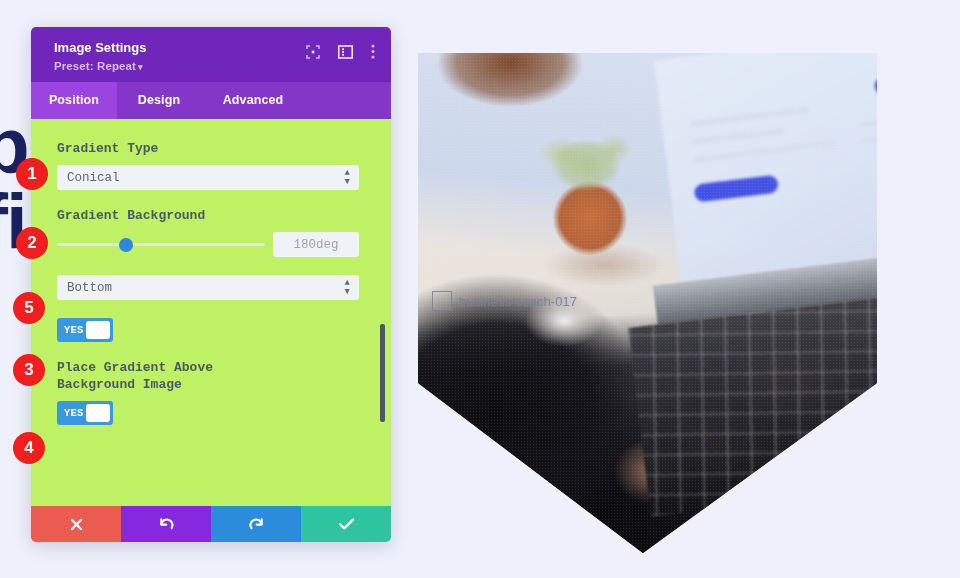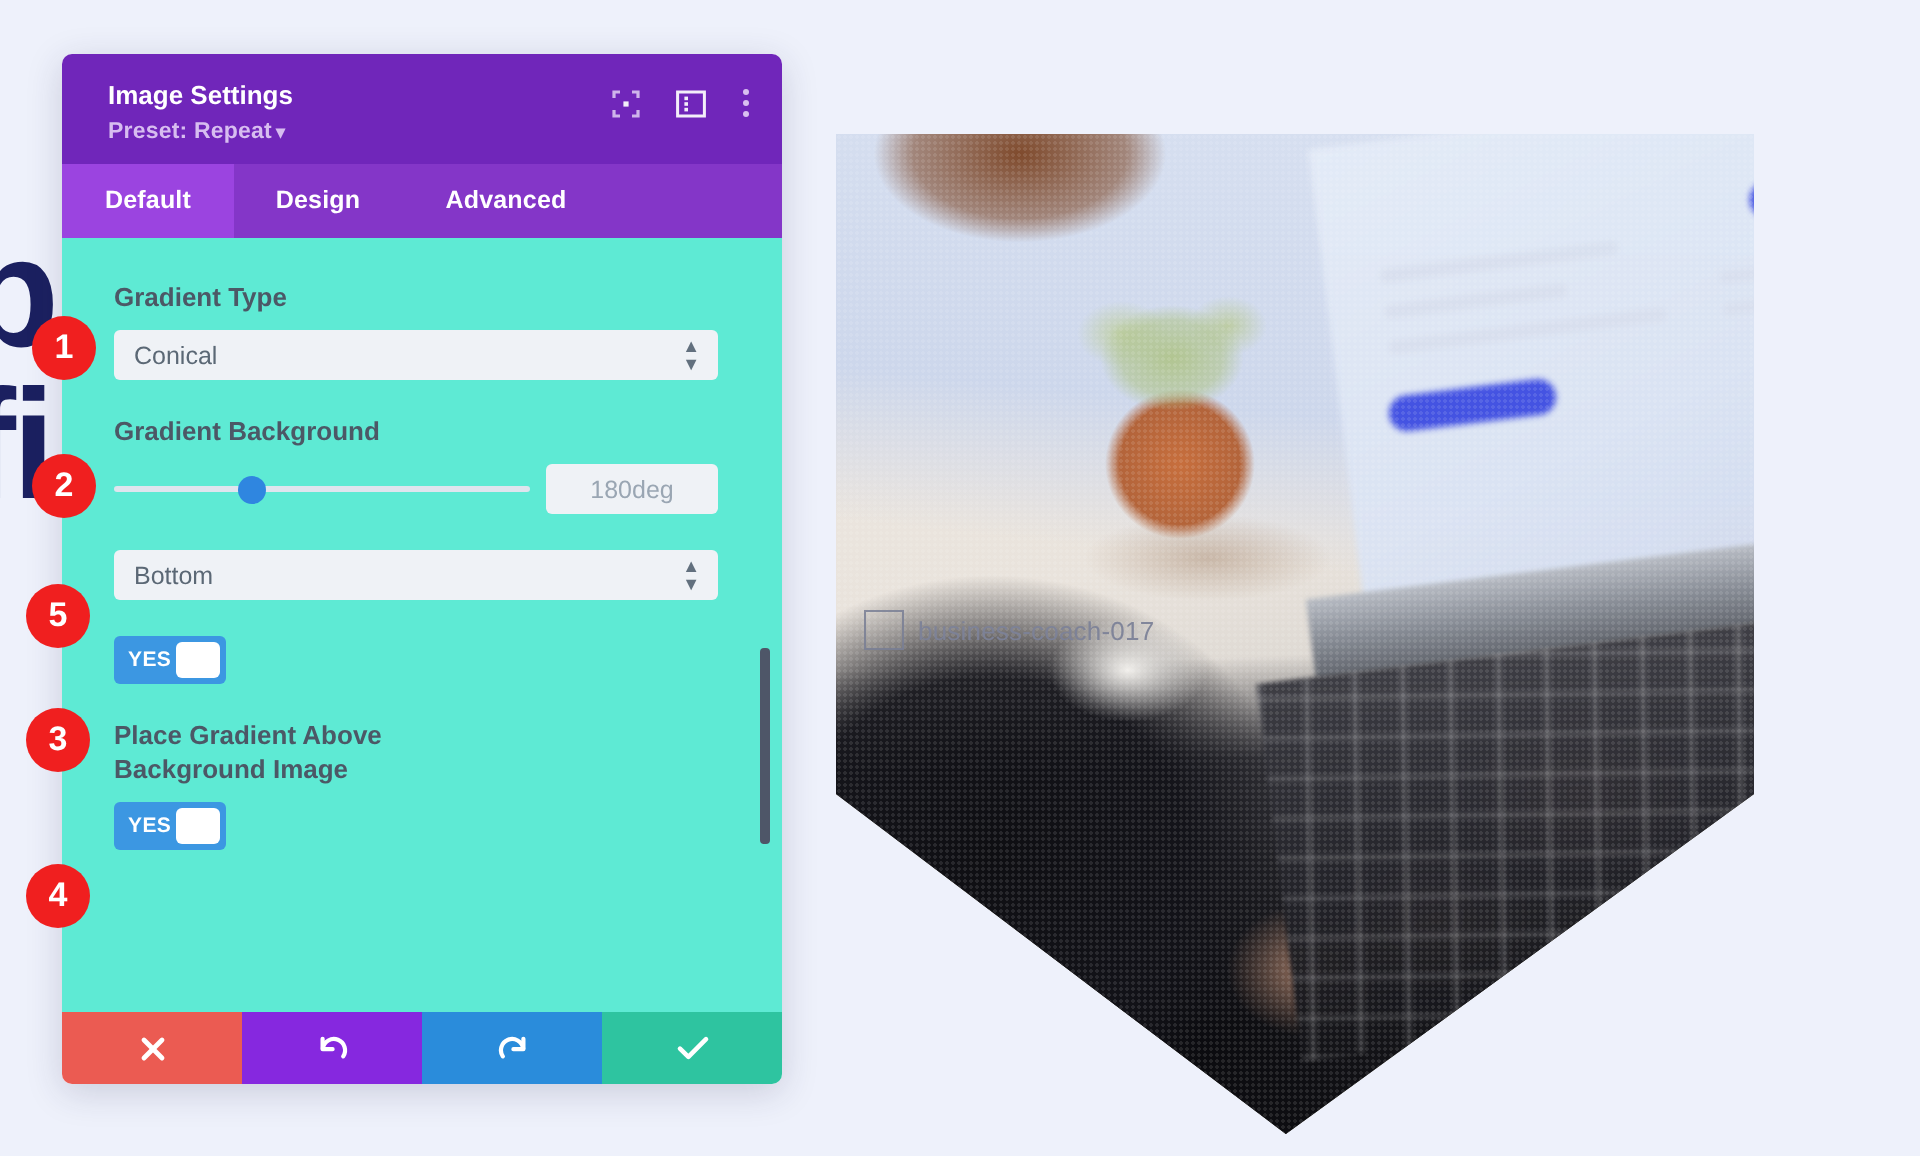"Default" div.tab { text: Default -> Position }
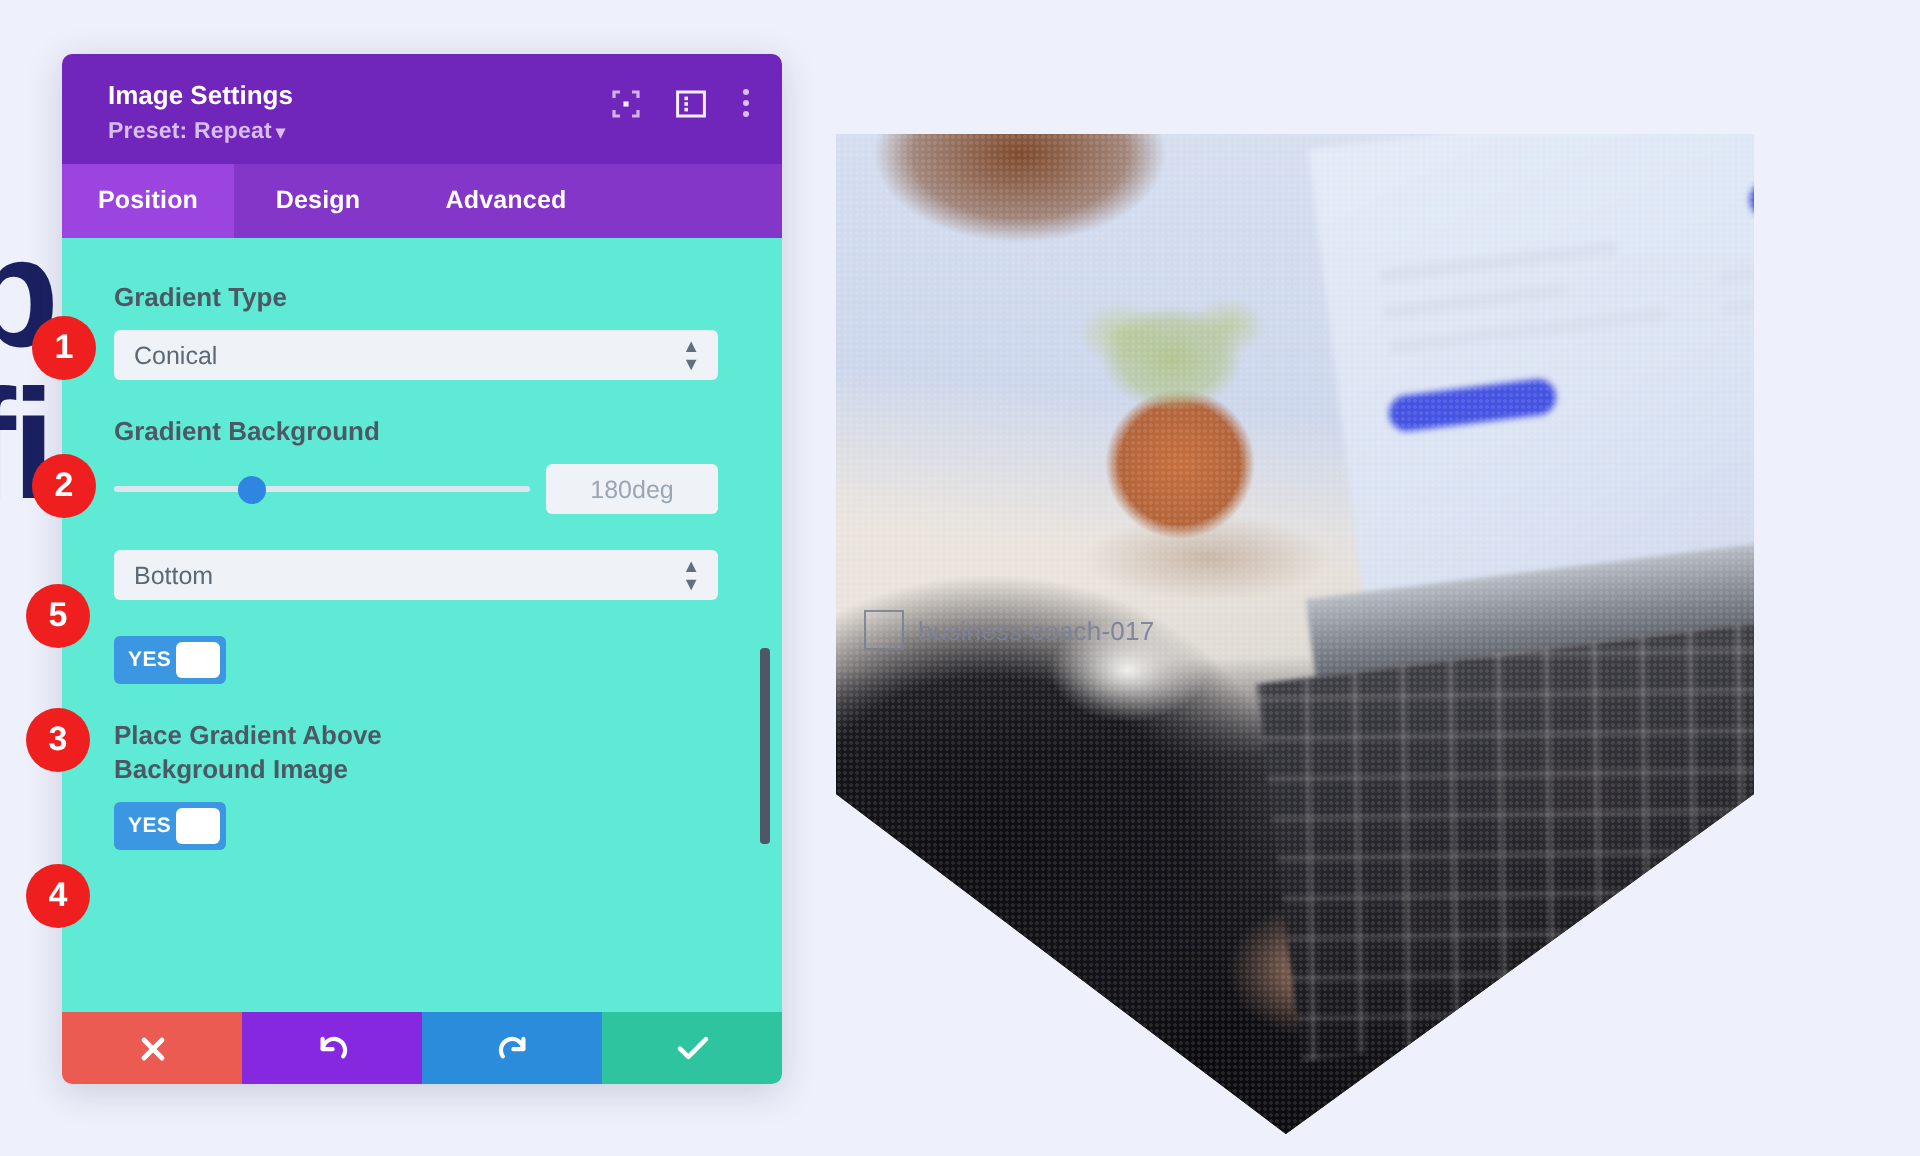"Gradient Type" .modal-body { background: #5eead4 -> #bef264; font-family: none -> Liberation Mono, monospace }
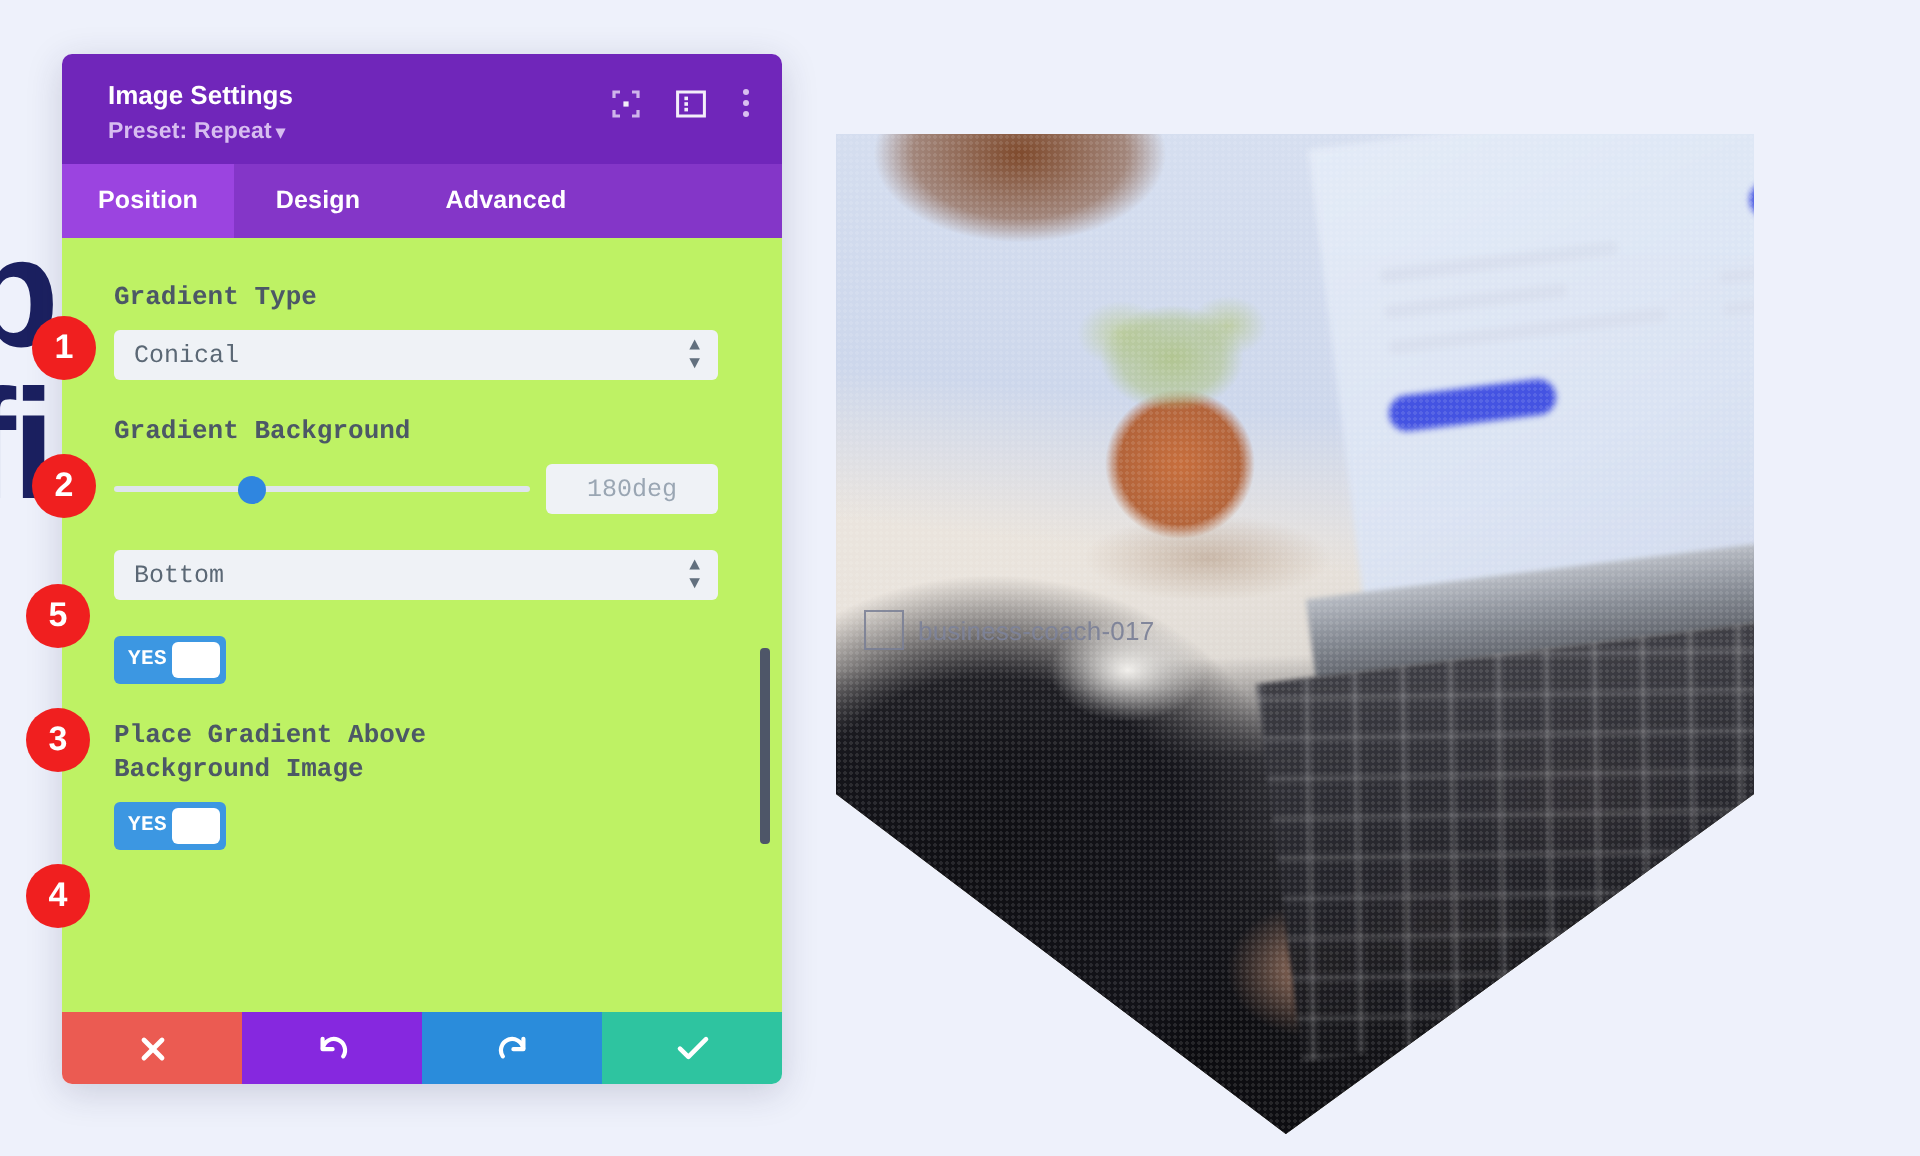"business-coach-017" #image-card { top: 67px -> 53px }
